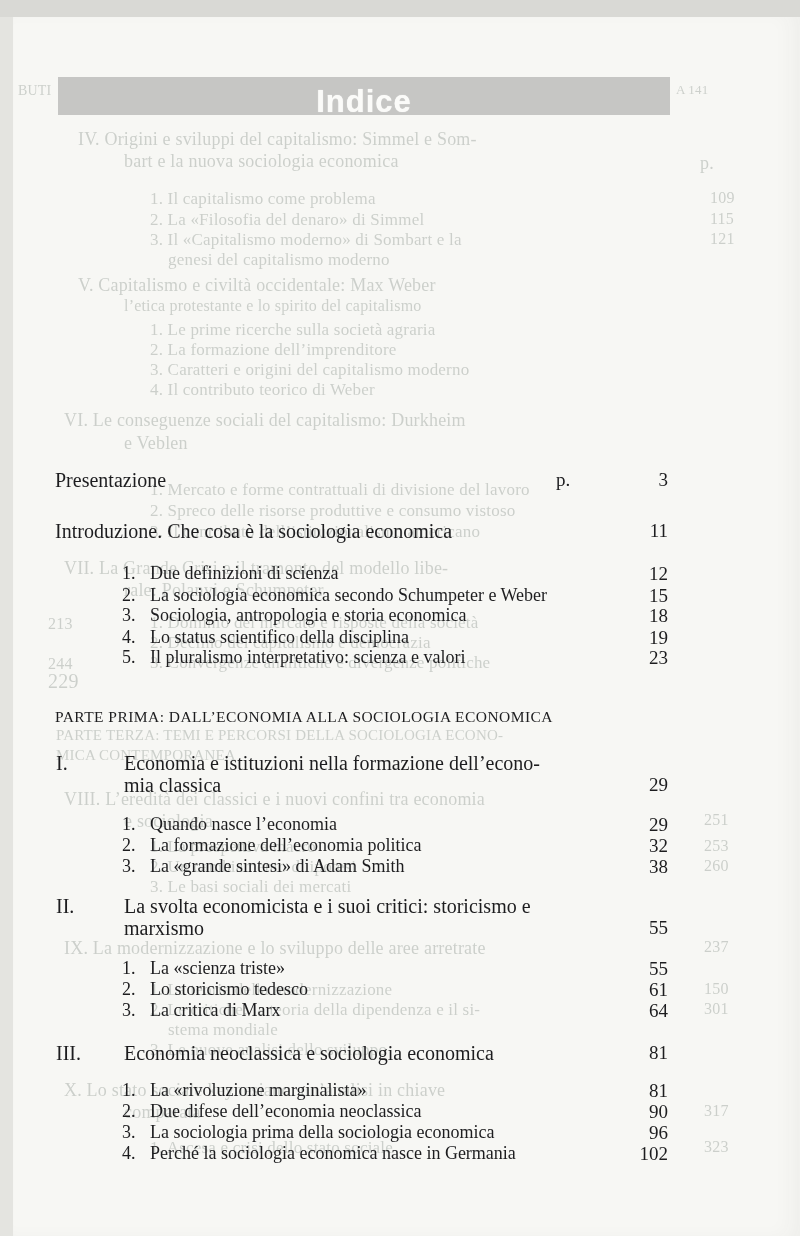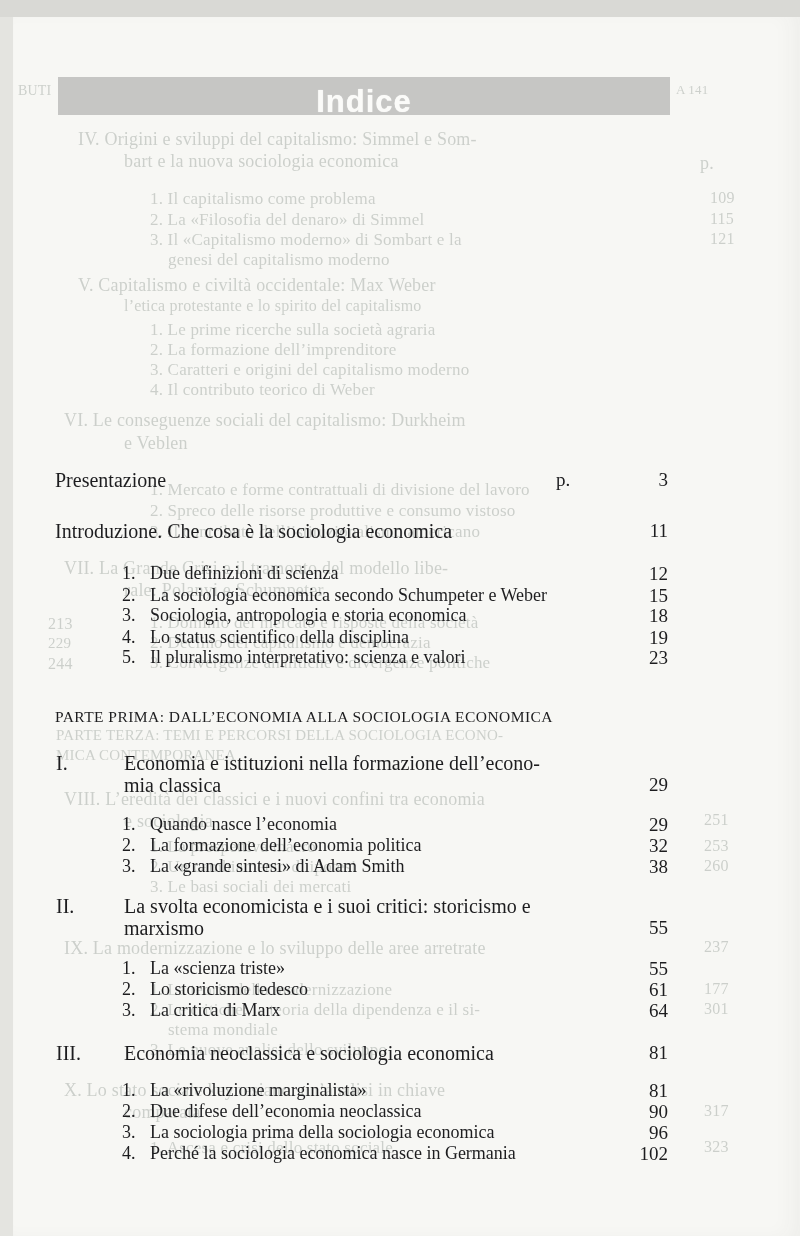"229" div.ghost-line { font-size: 15px -> 20px; top: 618px -> 653px }
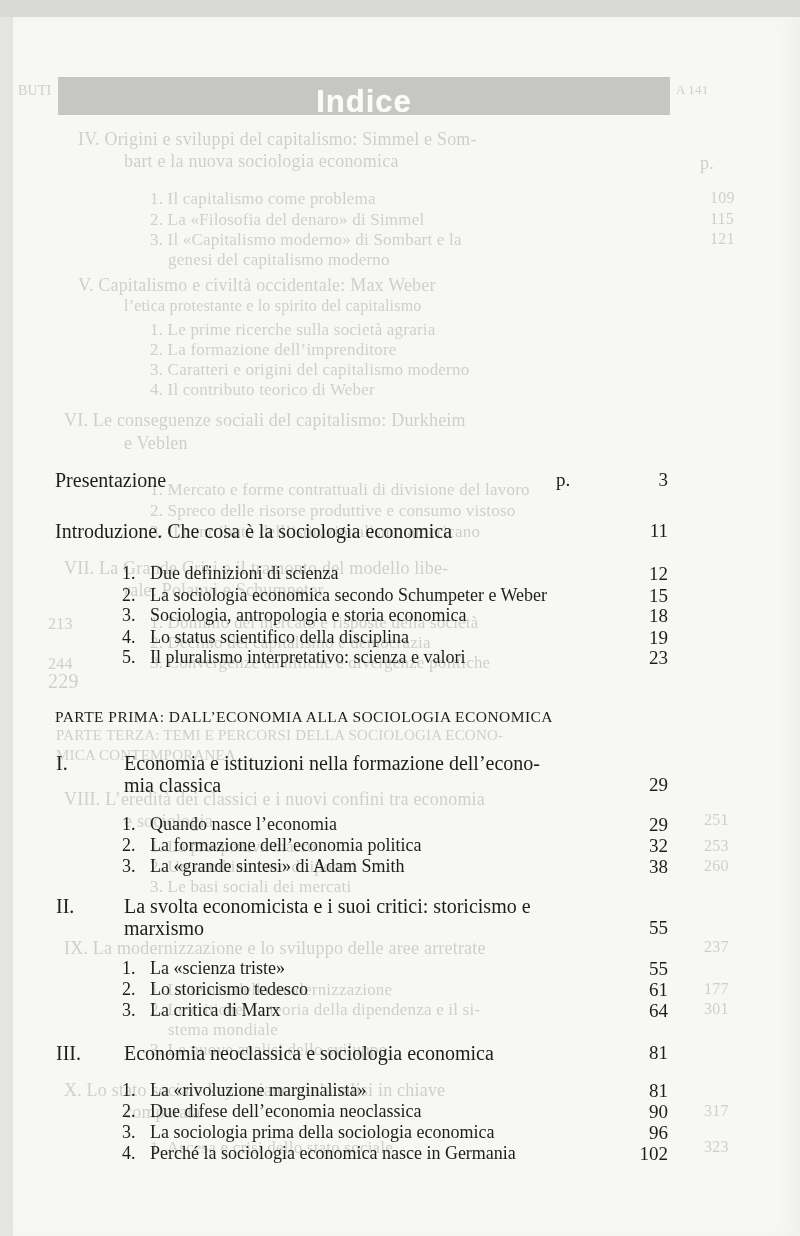"177" div.ghost-line { text: 177 -> 150 }
